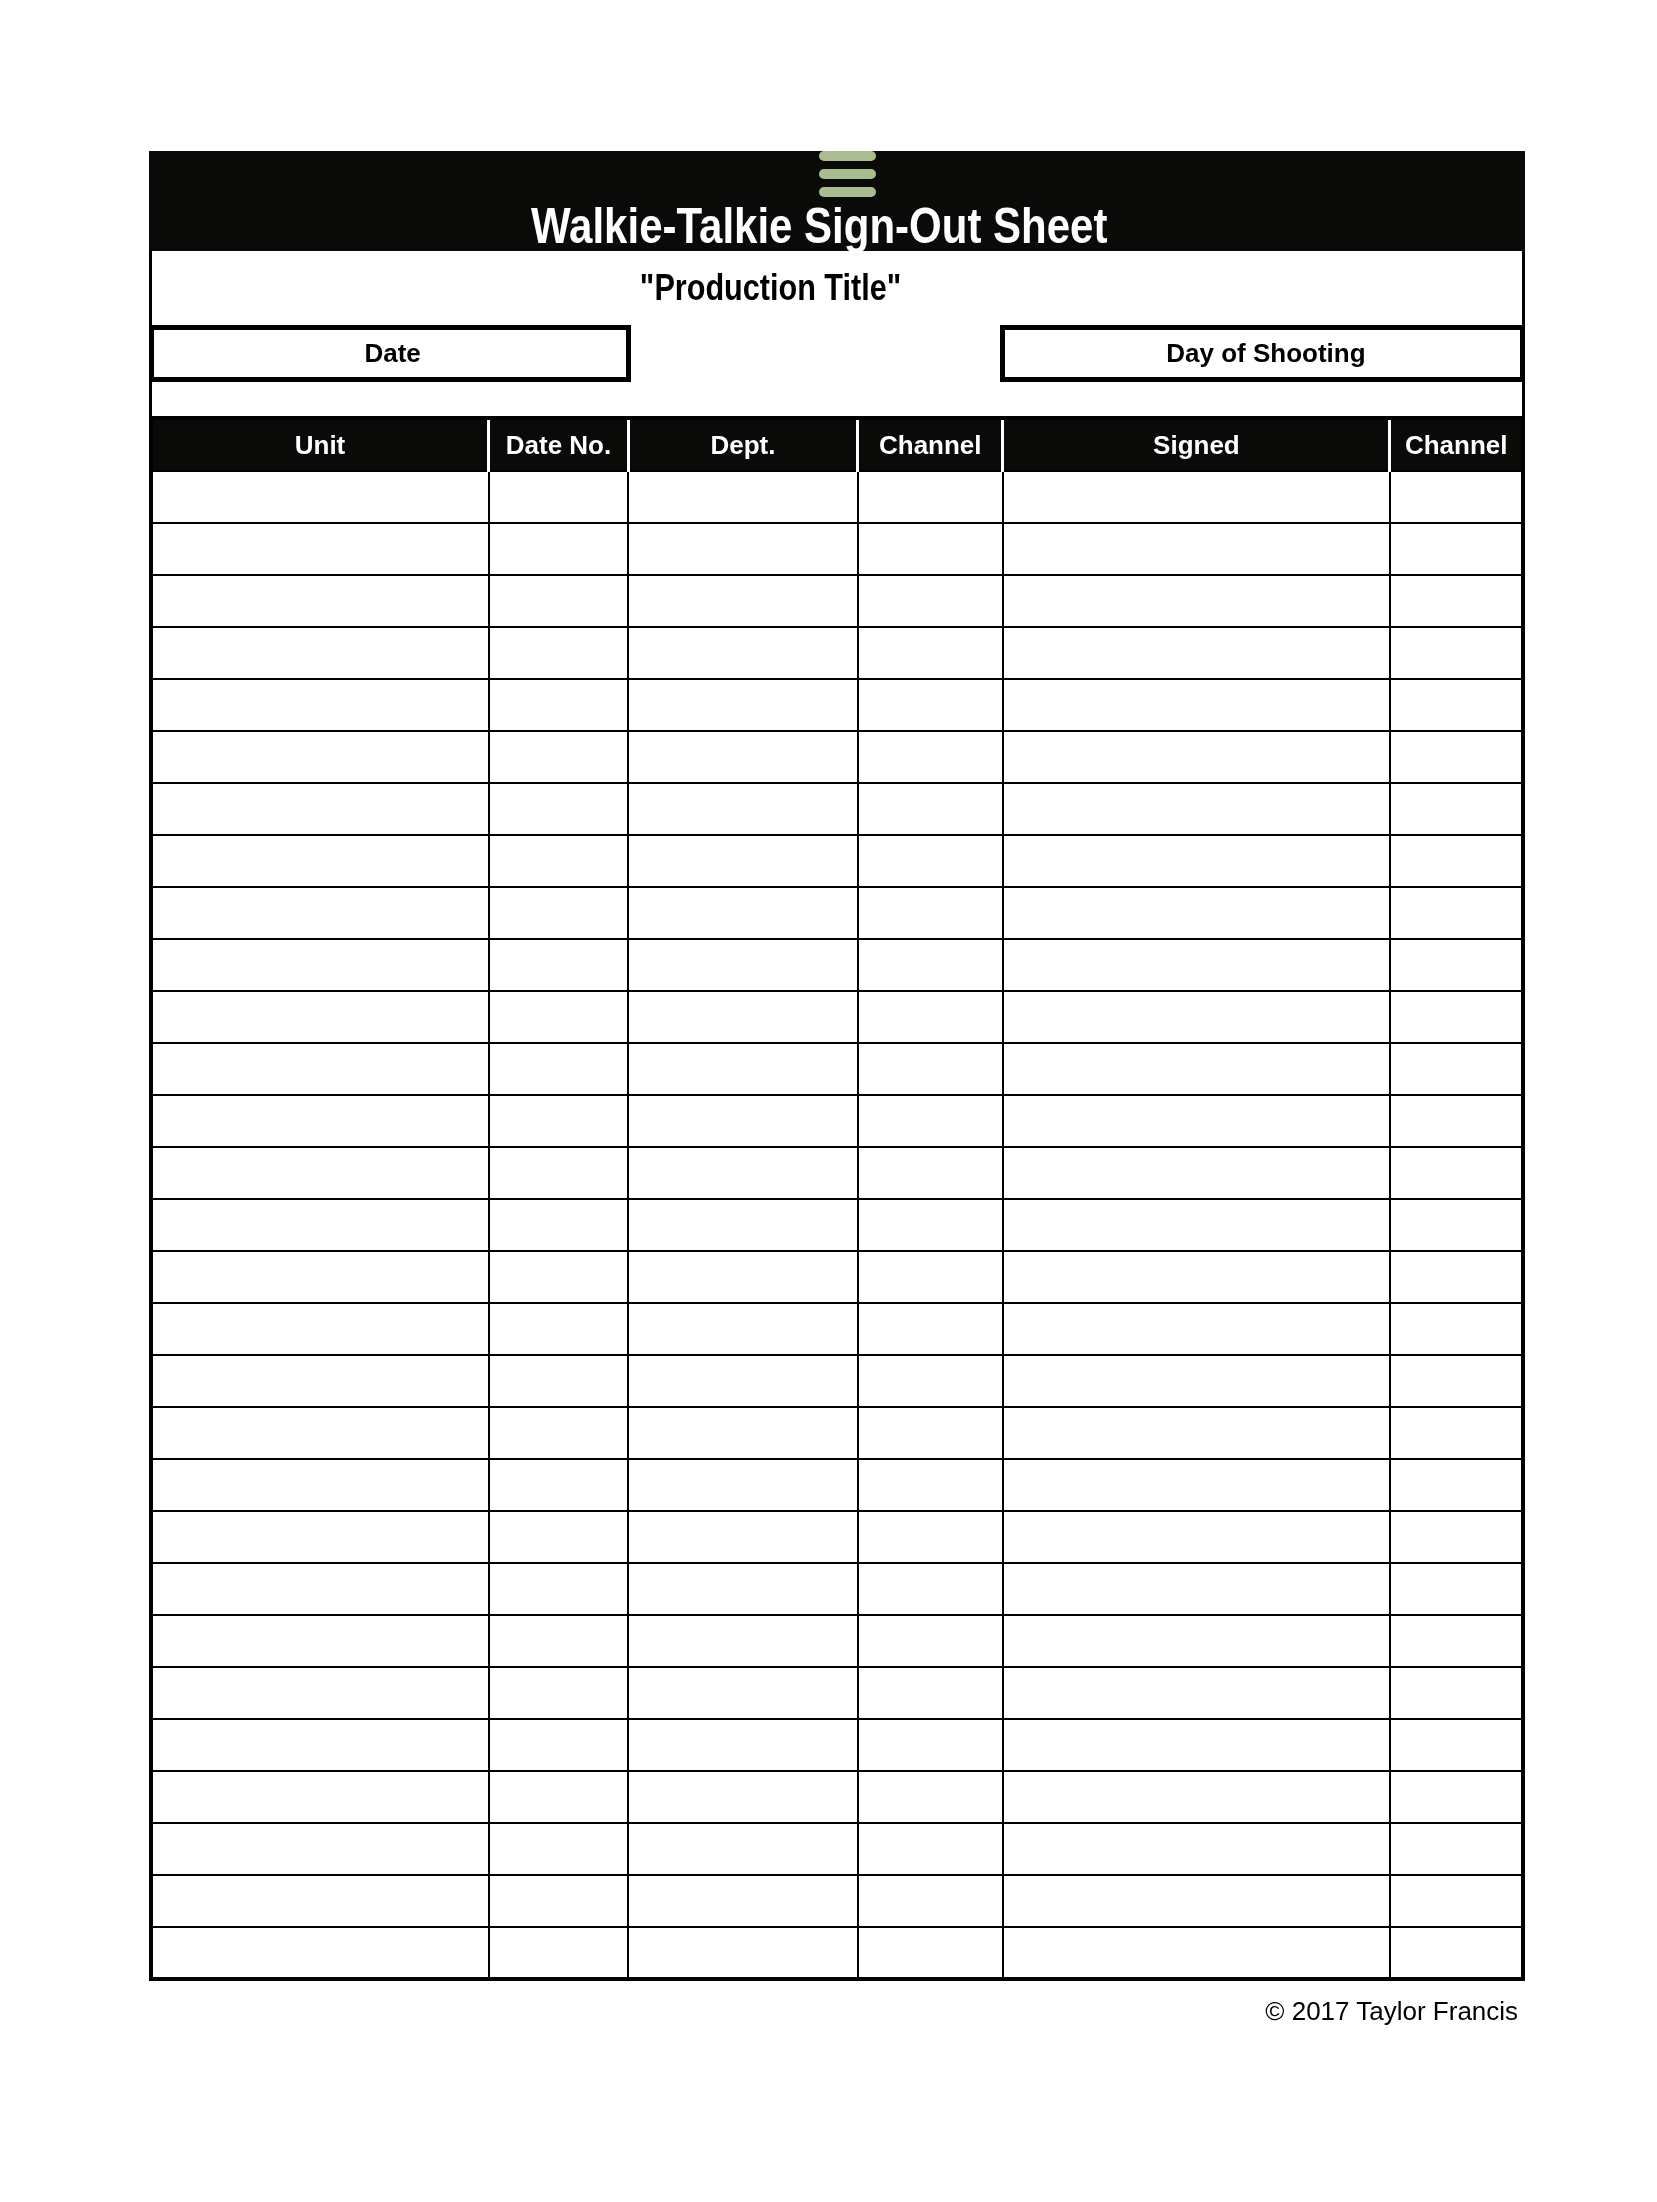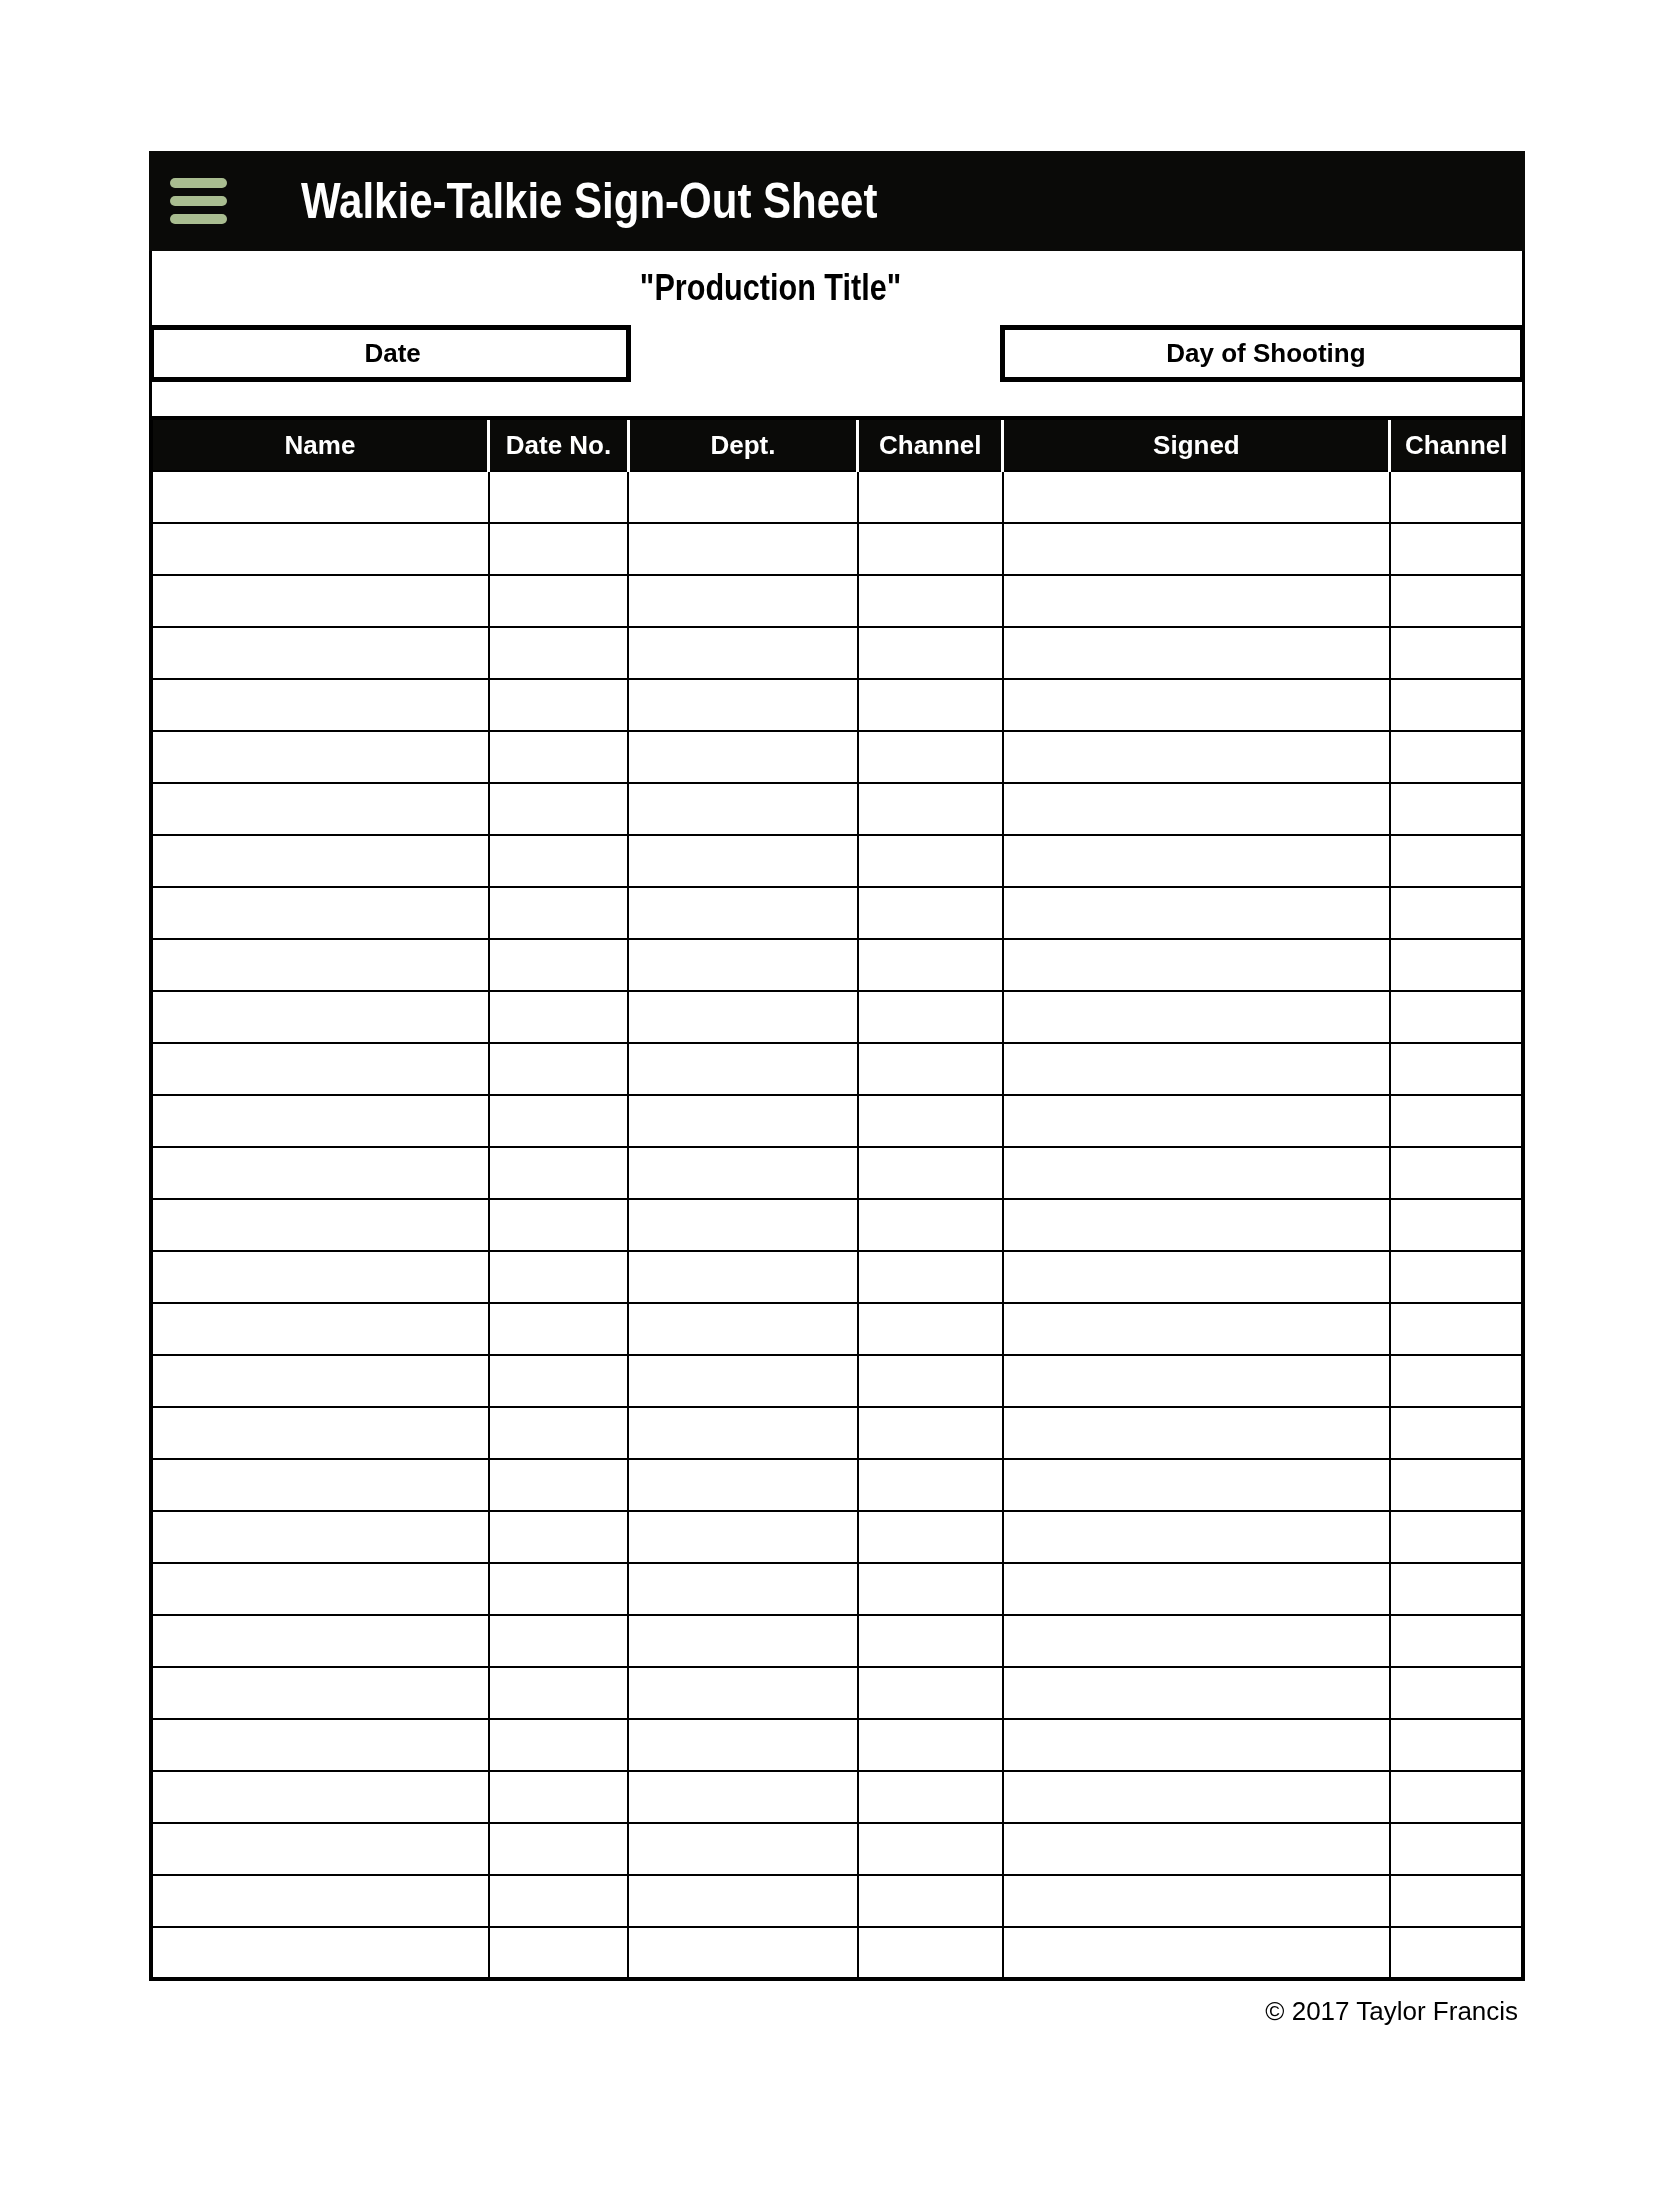"Walkie-Talkie Sign-Out Sheet" .title-bar { flex-direction: none -> column }
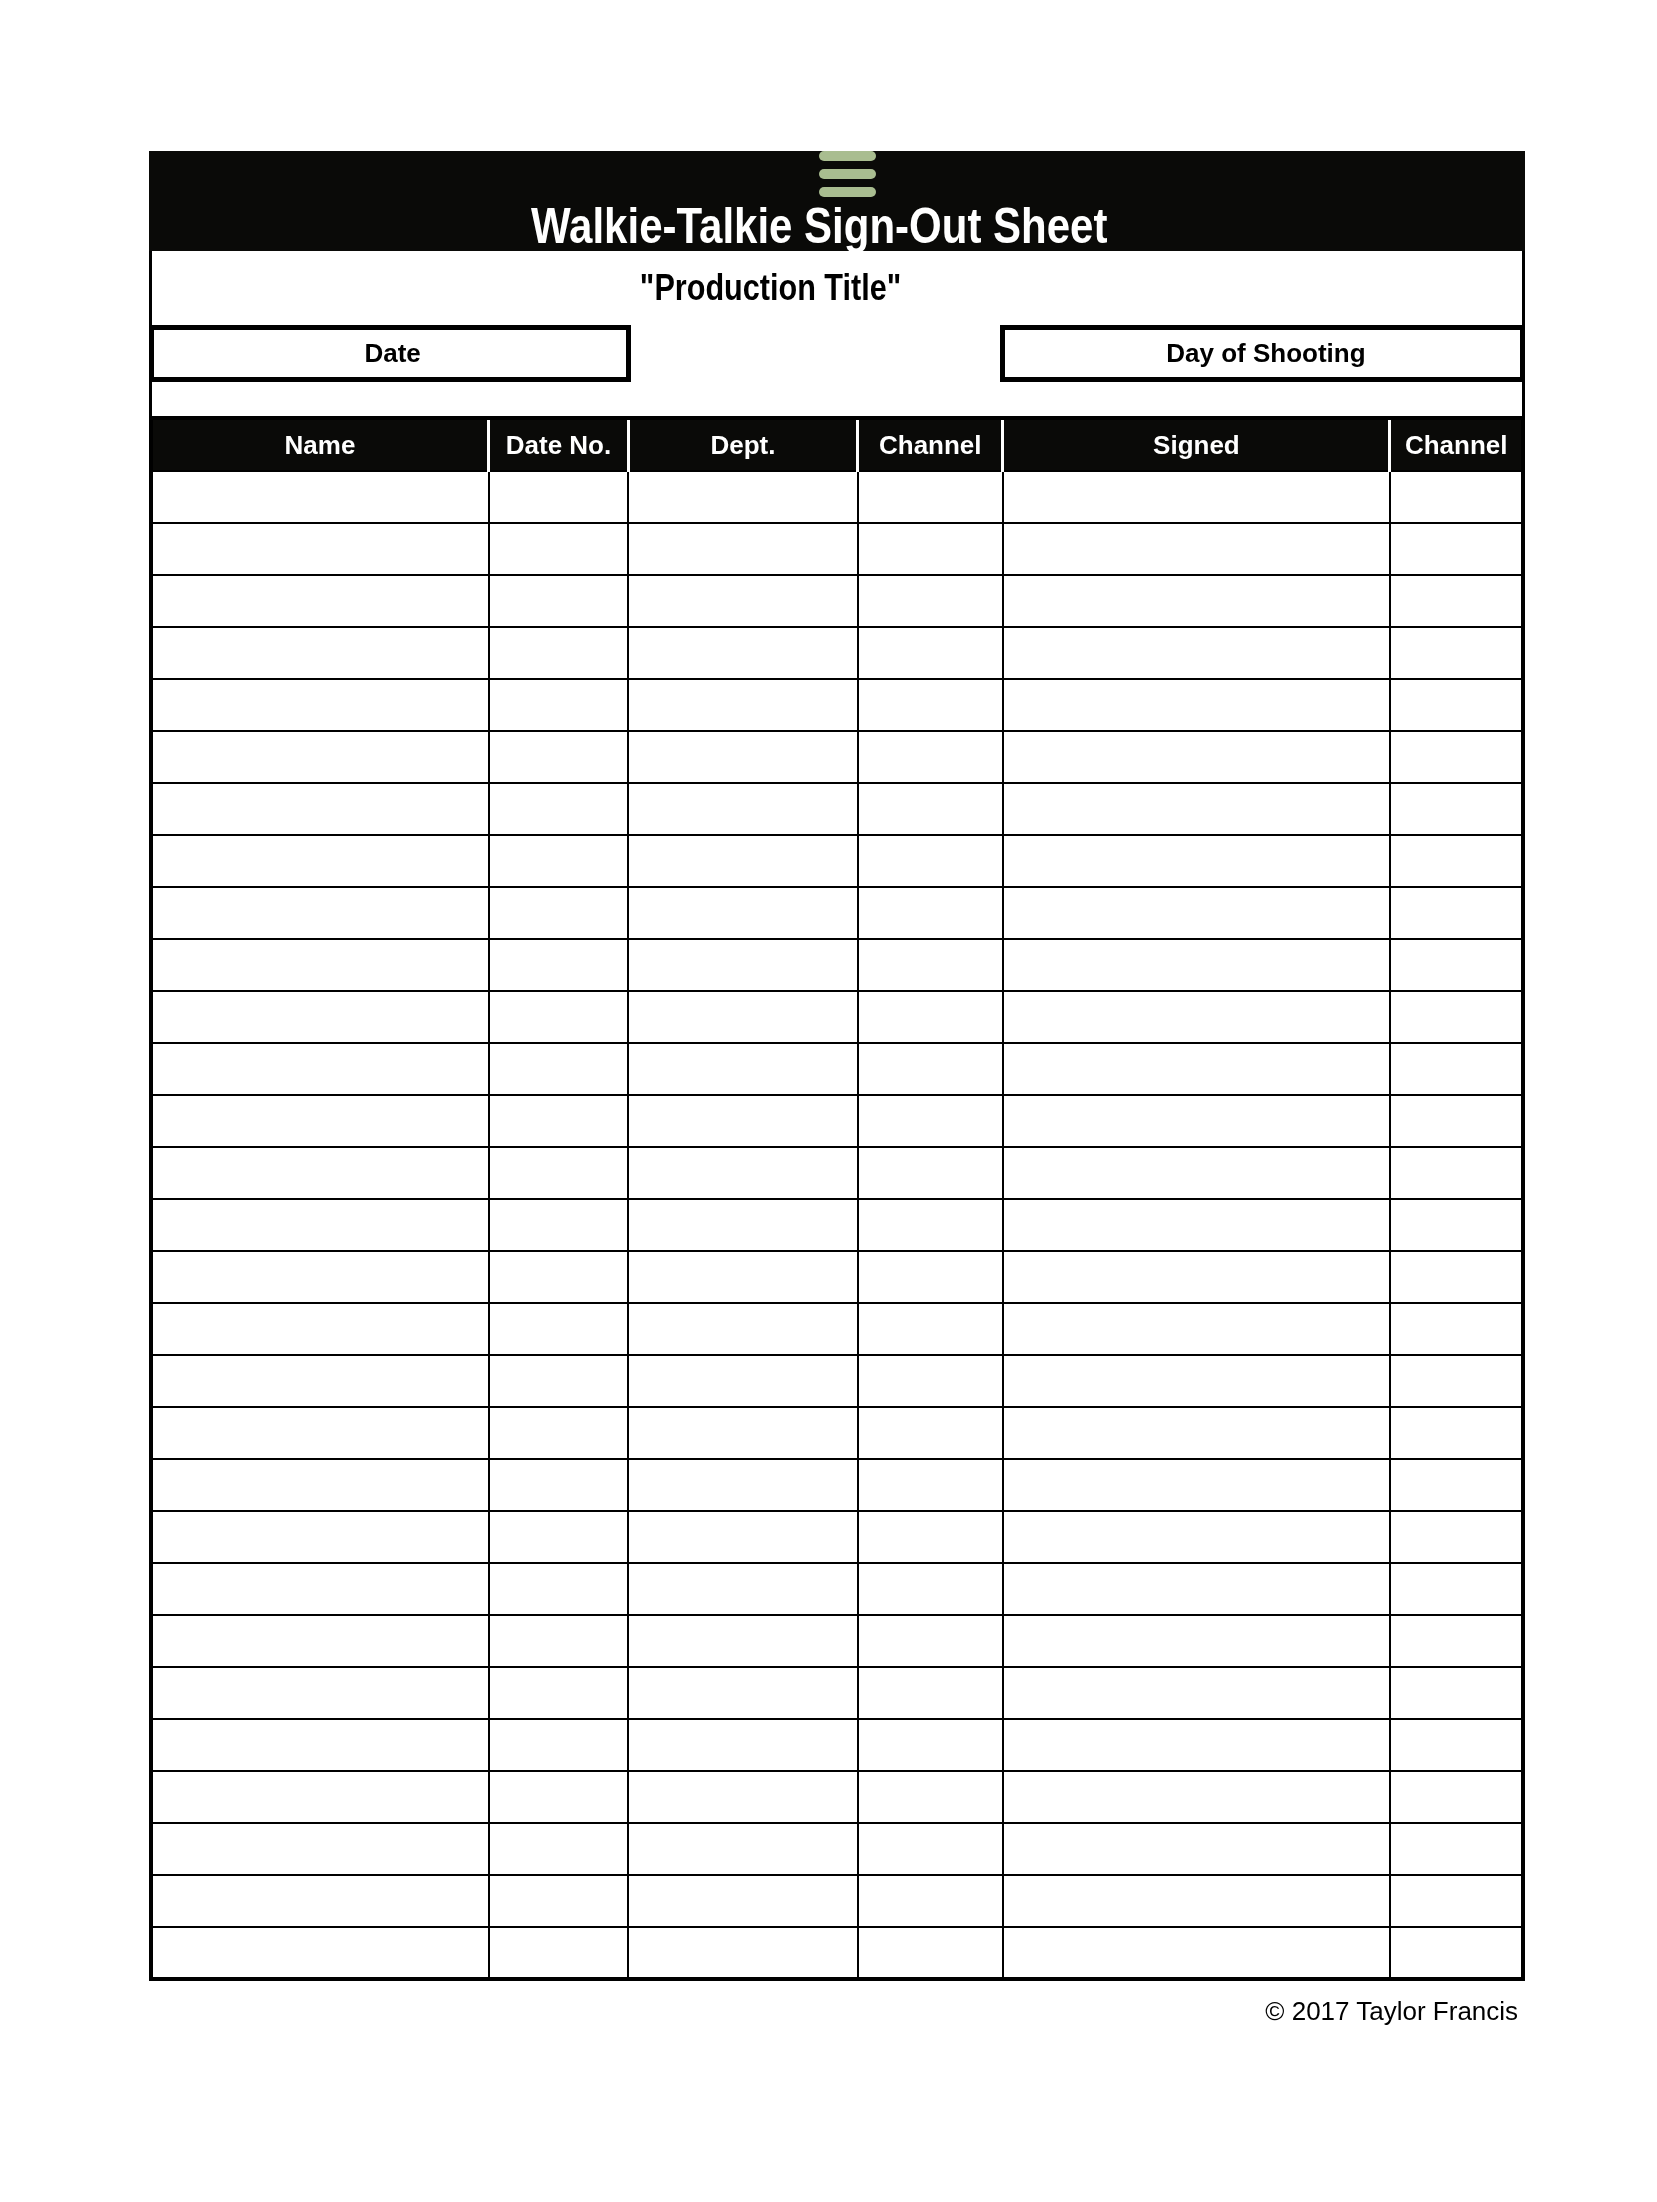"Name" th { text: Name -> Unit }
